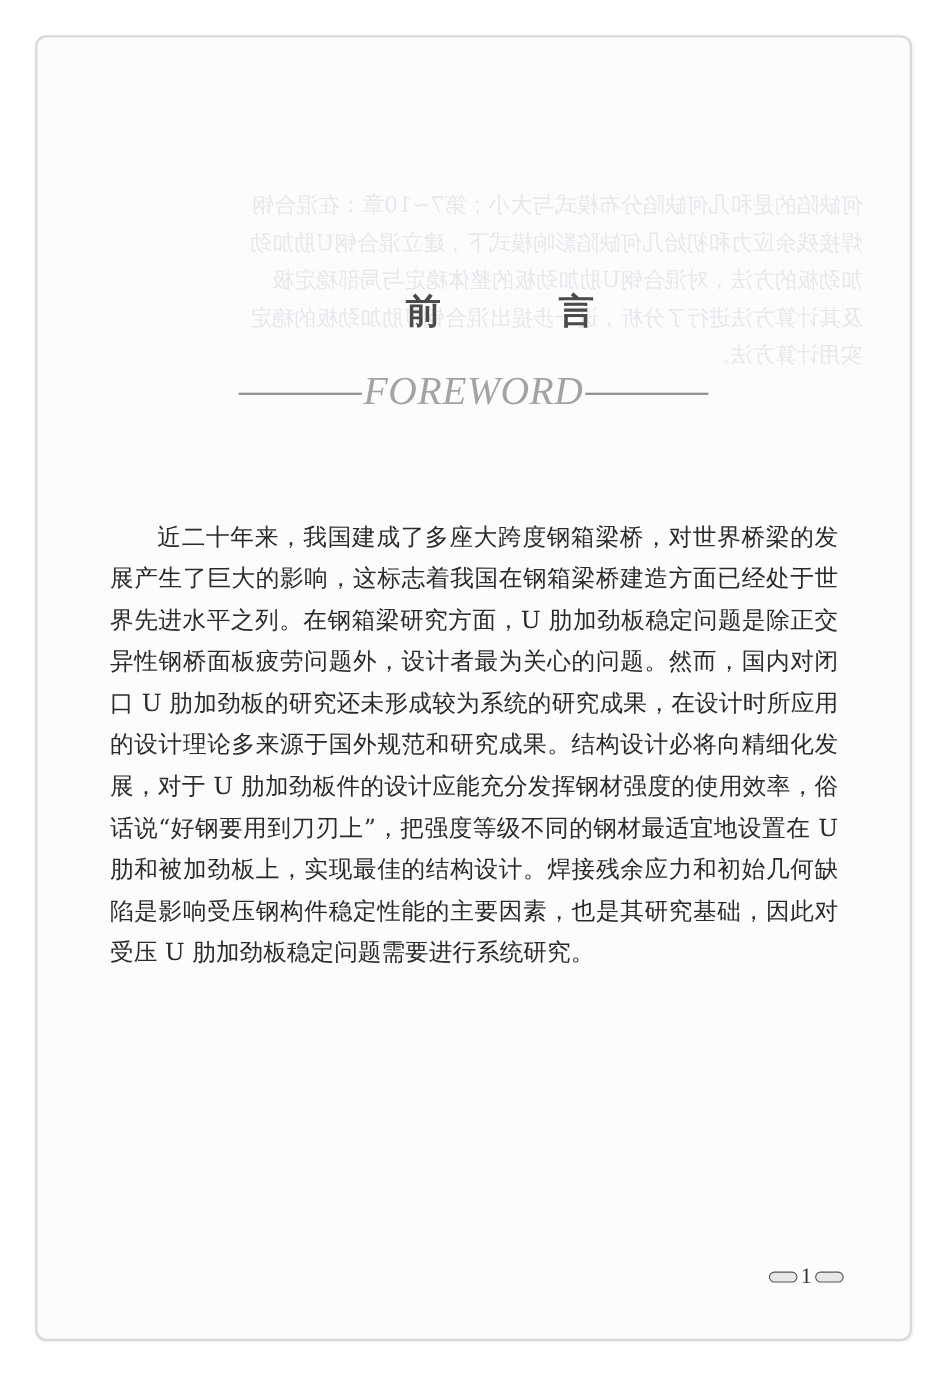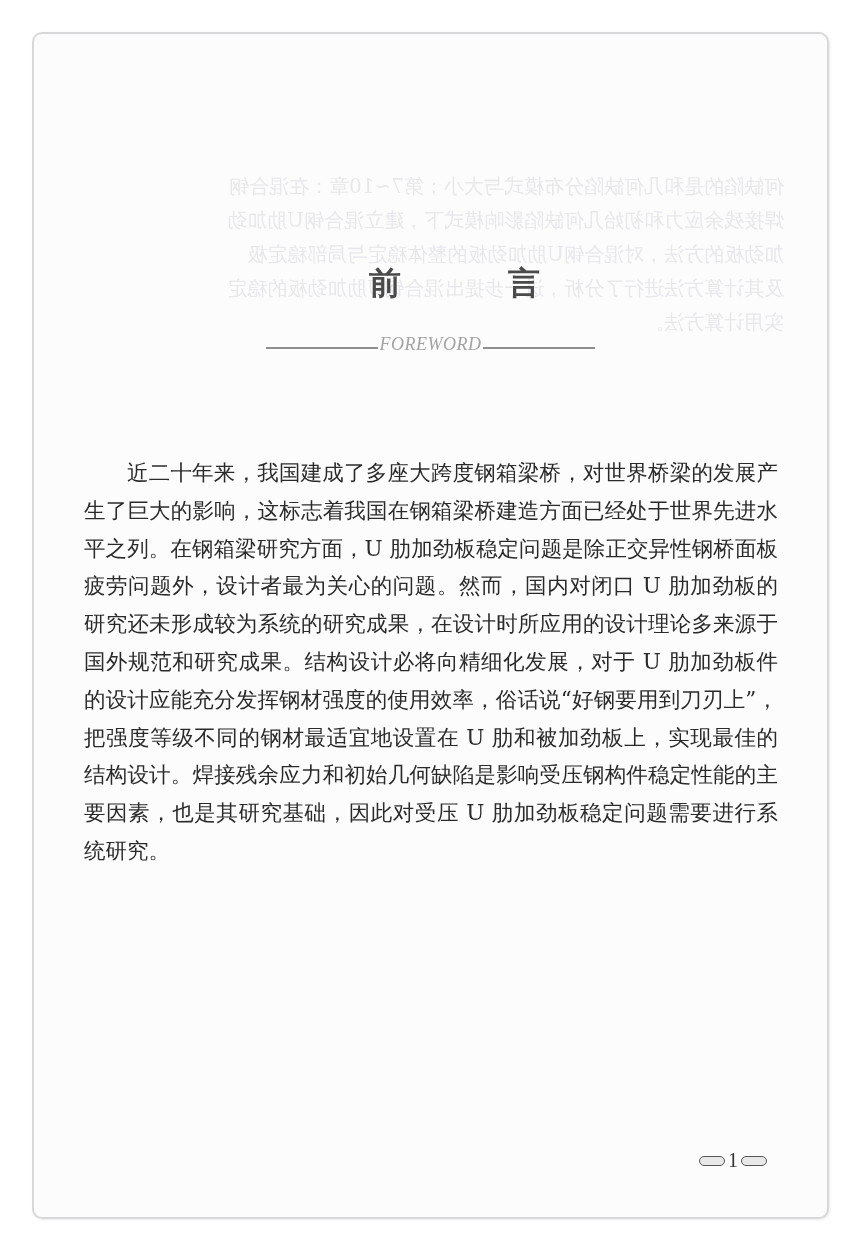"FOREWORD" .sub-text { font-size: 18px -> 36px }
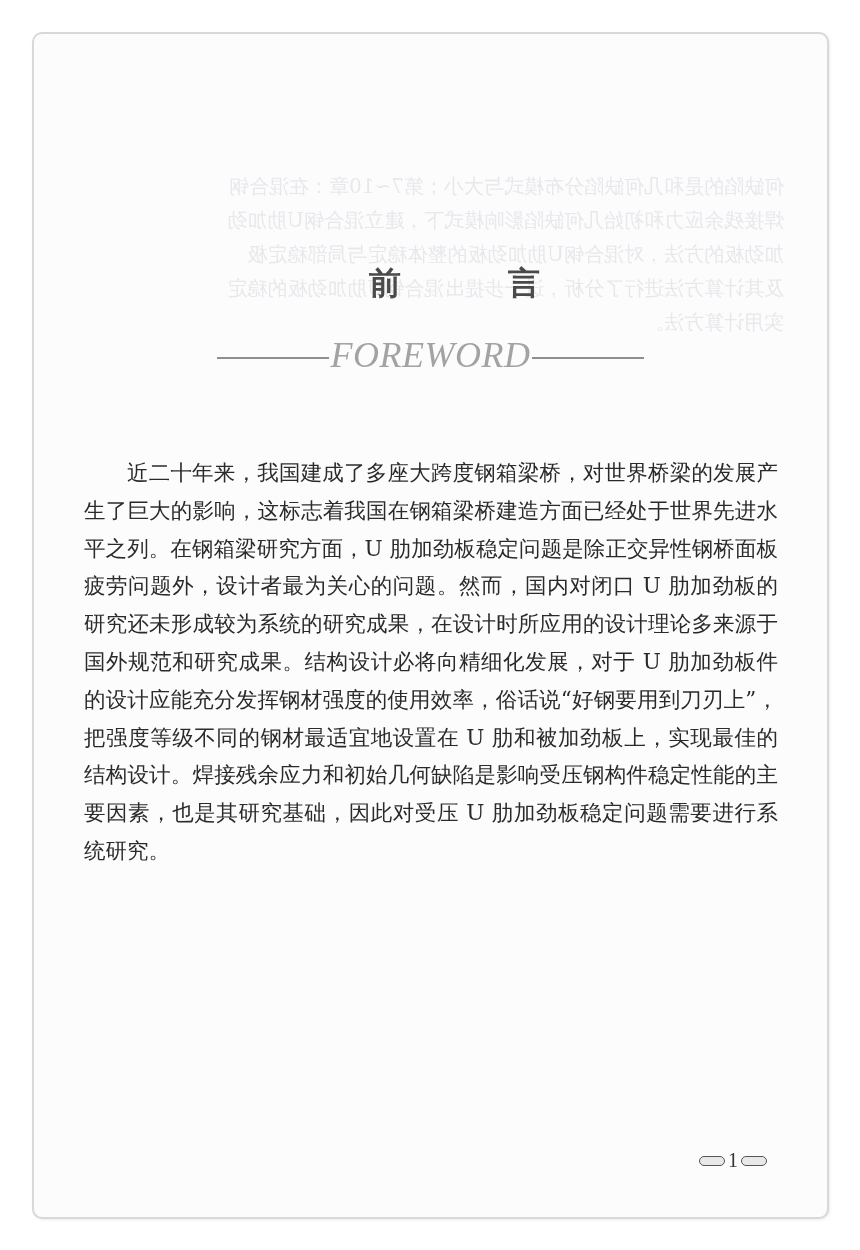"近二十年来，我国建成了多座大跨度钢箱梁桥，对世界桥梁的发展产生了巨大的影响，这标" .para { margin: 0 -> 16px }
